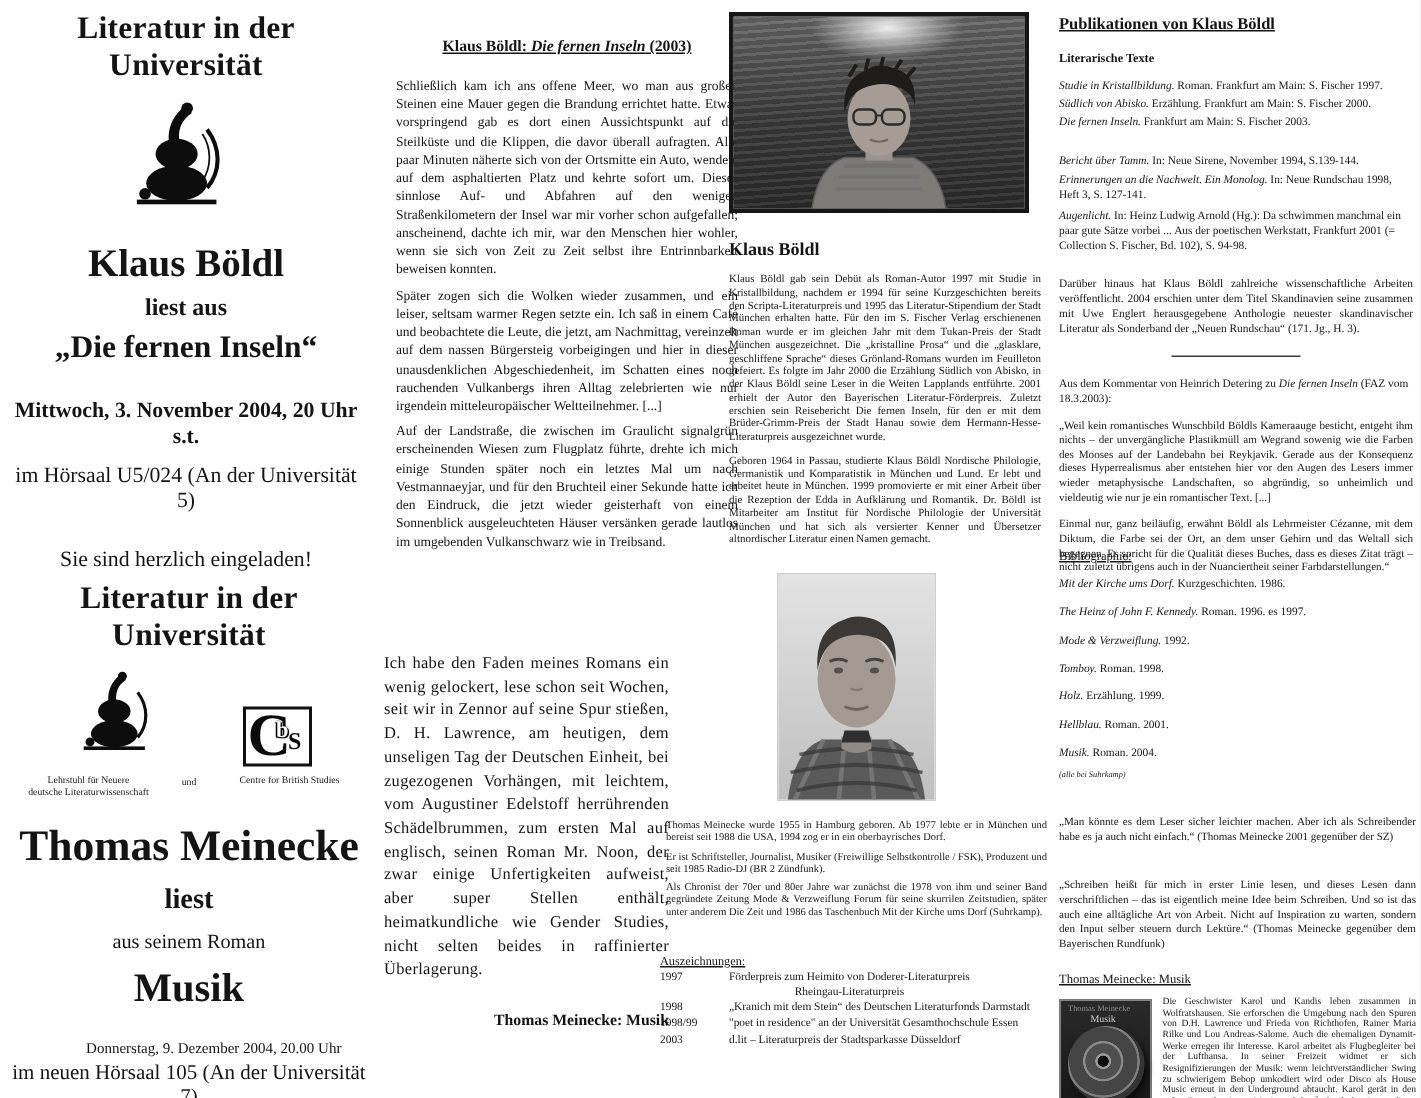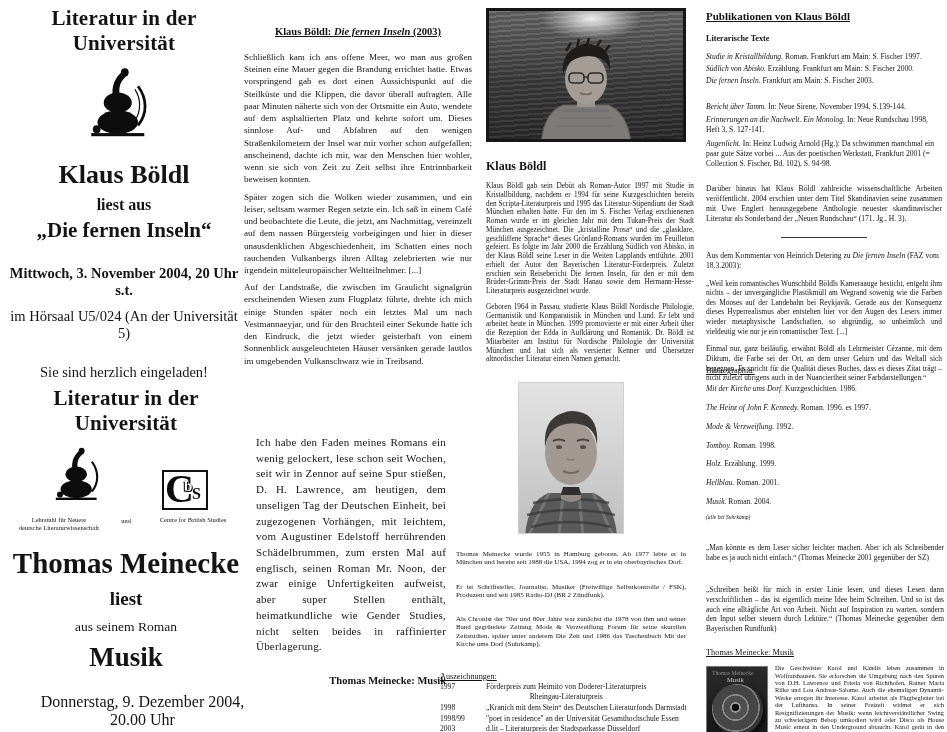"Klaus Böldl: Die fernen Inseln" #excerpt1 { left: 244px -> 264px }
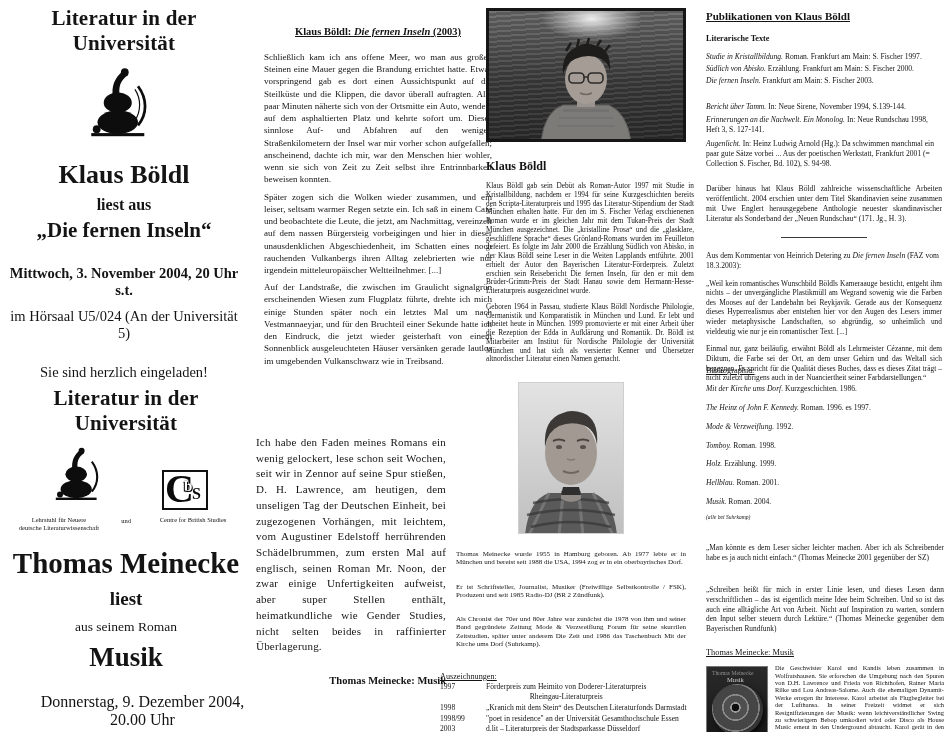"Thomas Meinecke wurde 1955 in" .bio2-par { margin: 16px -> 4px }
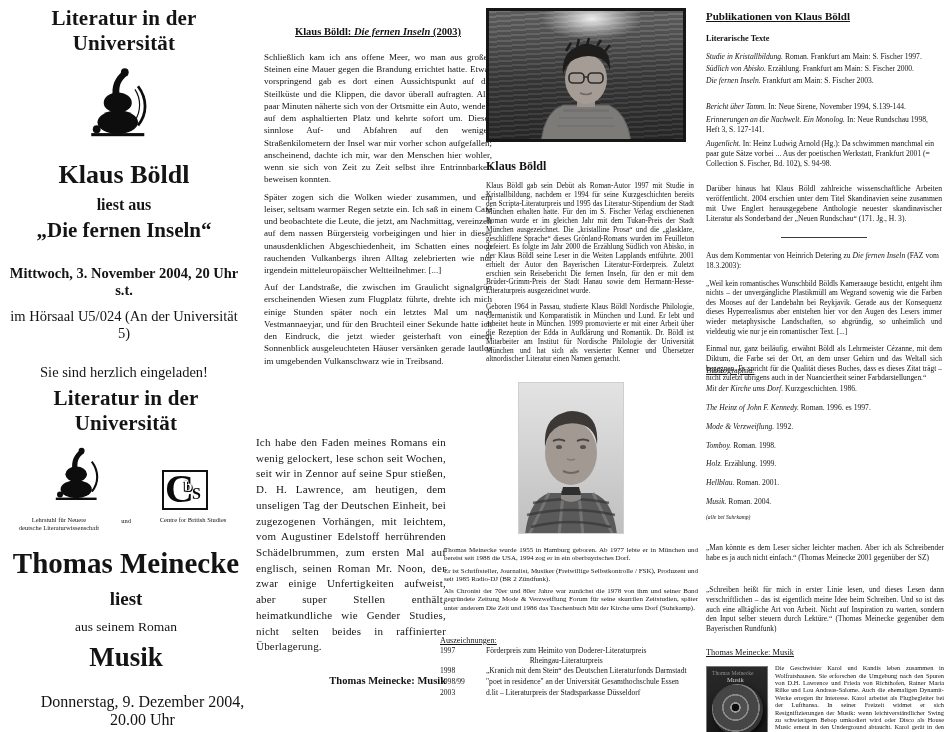"Donnerstag, 9. Dezember 2004, 20.00" .p2-date { font-size: 16px -> 10px }
